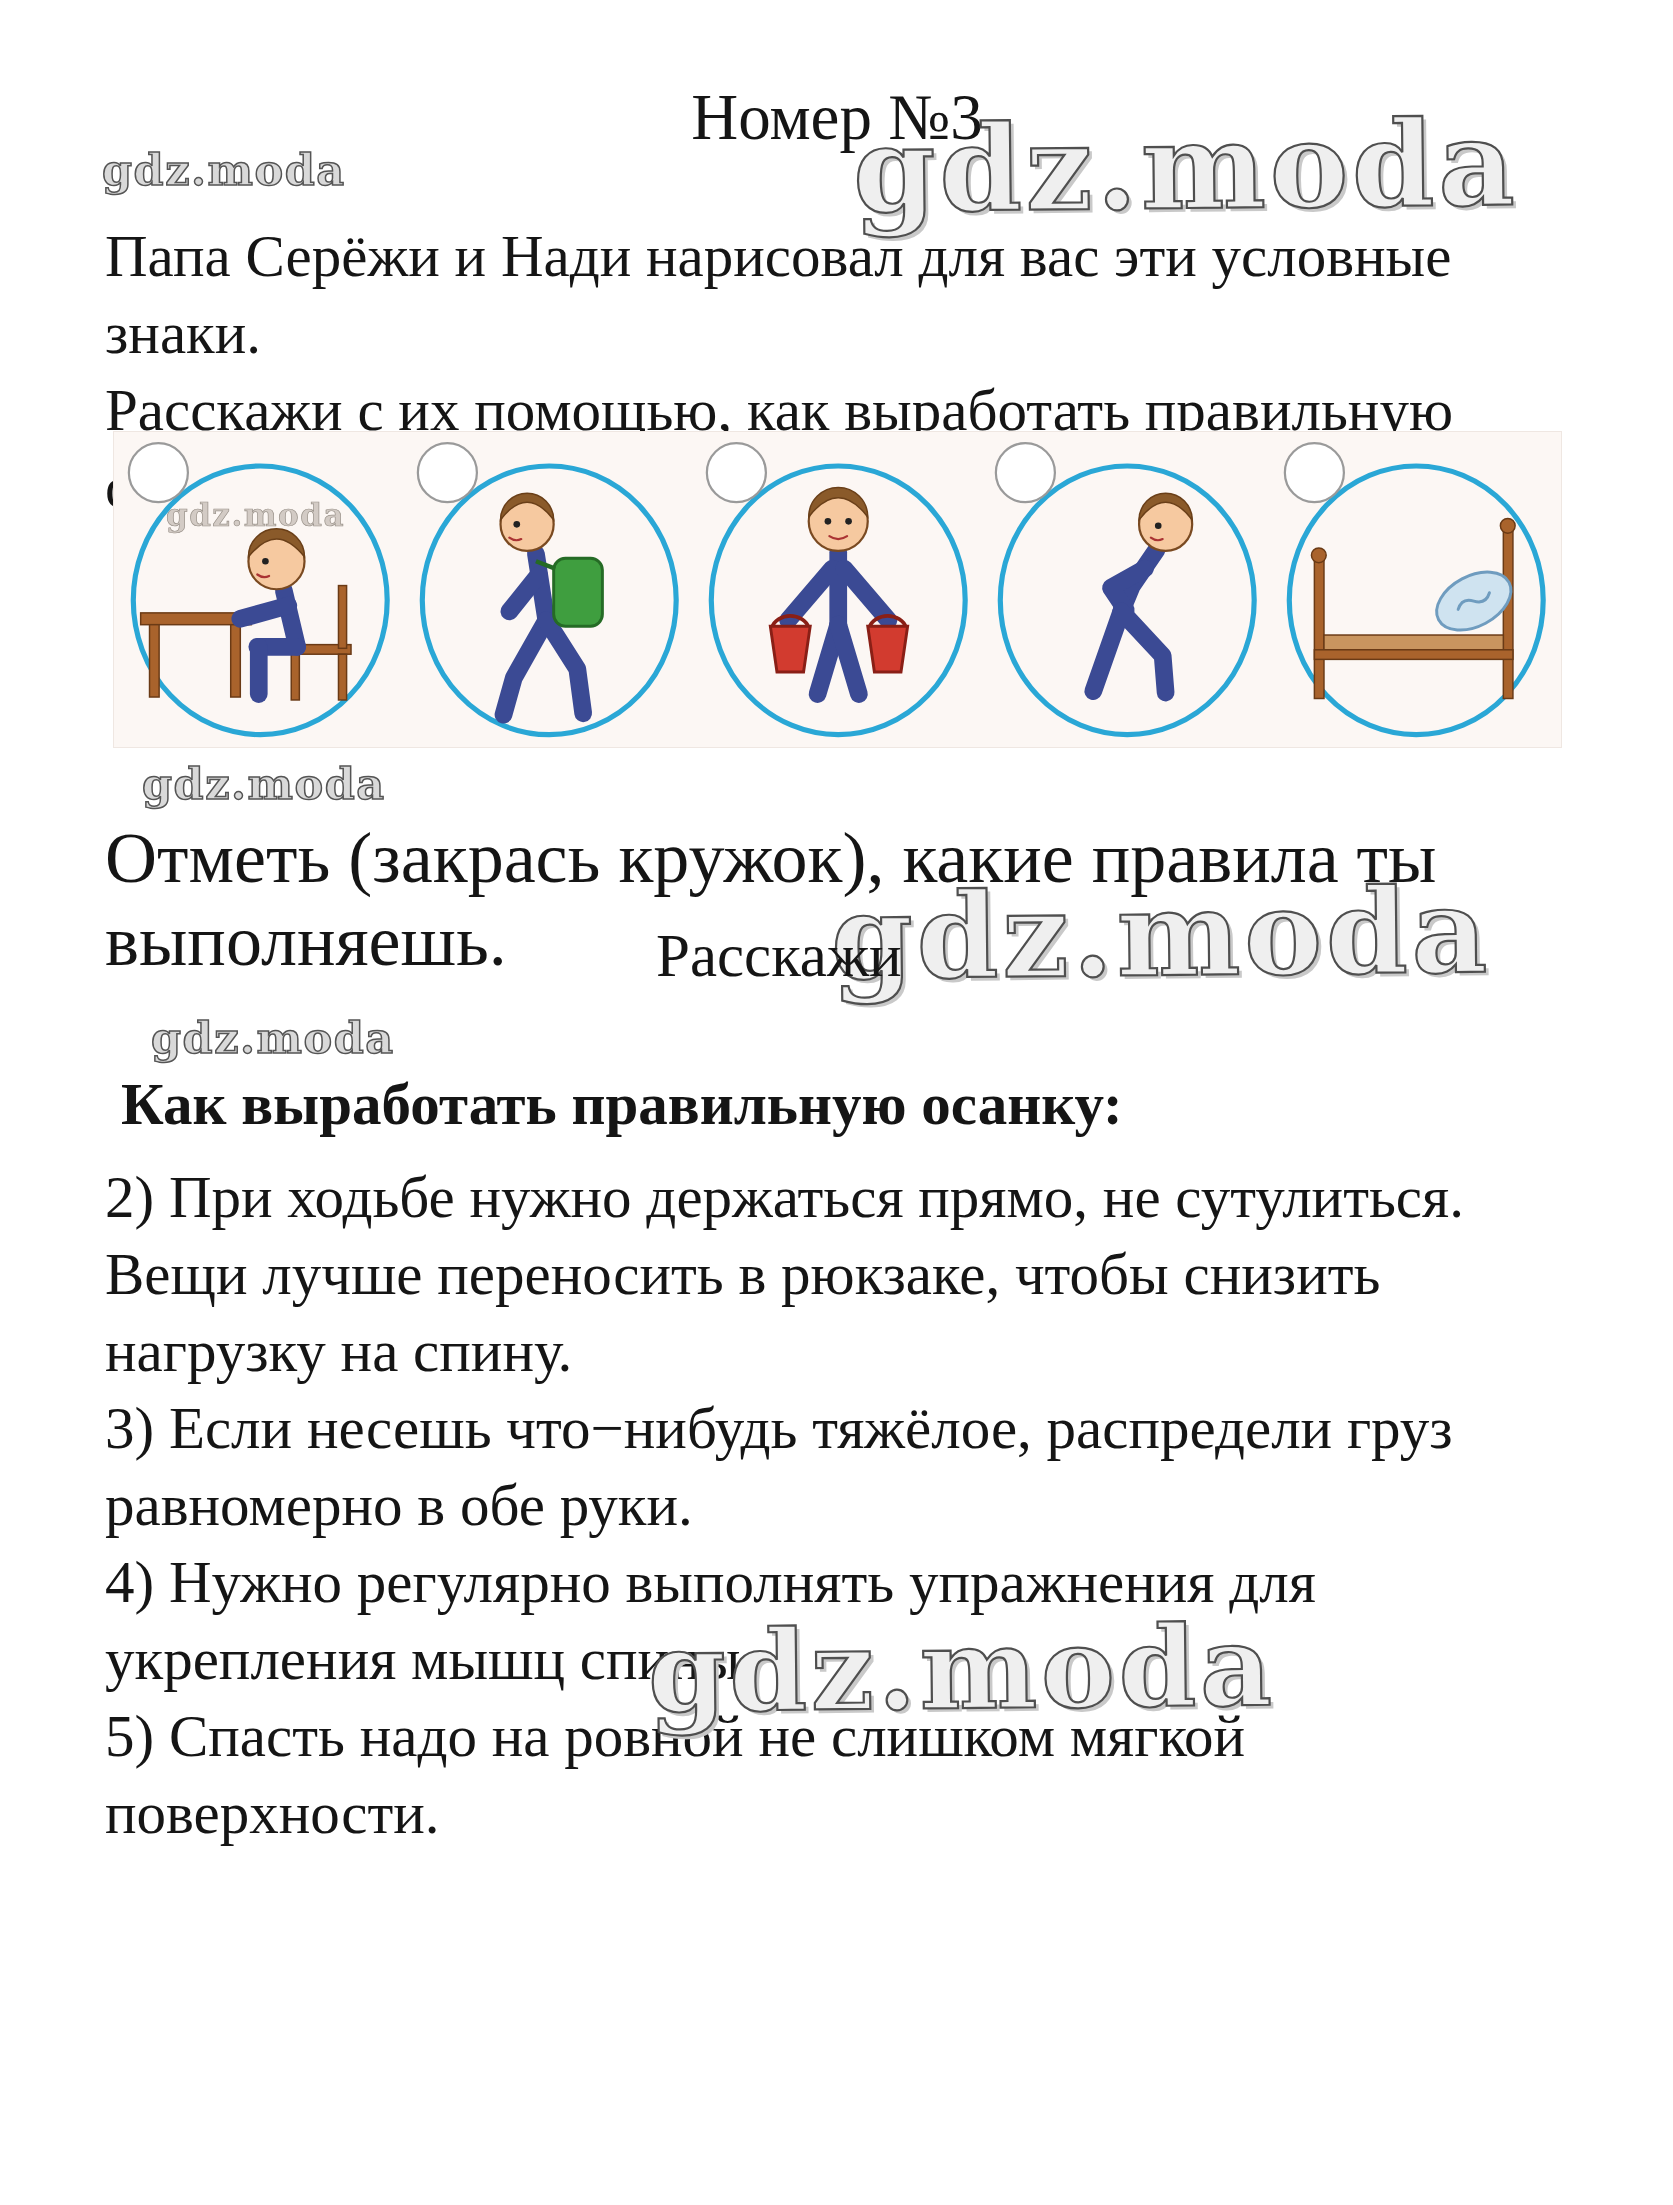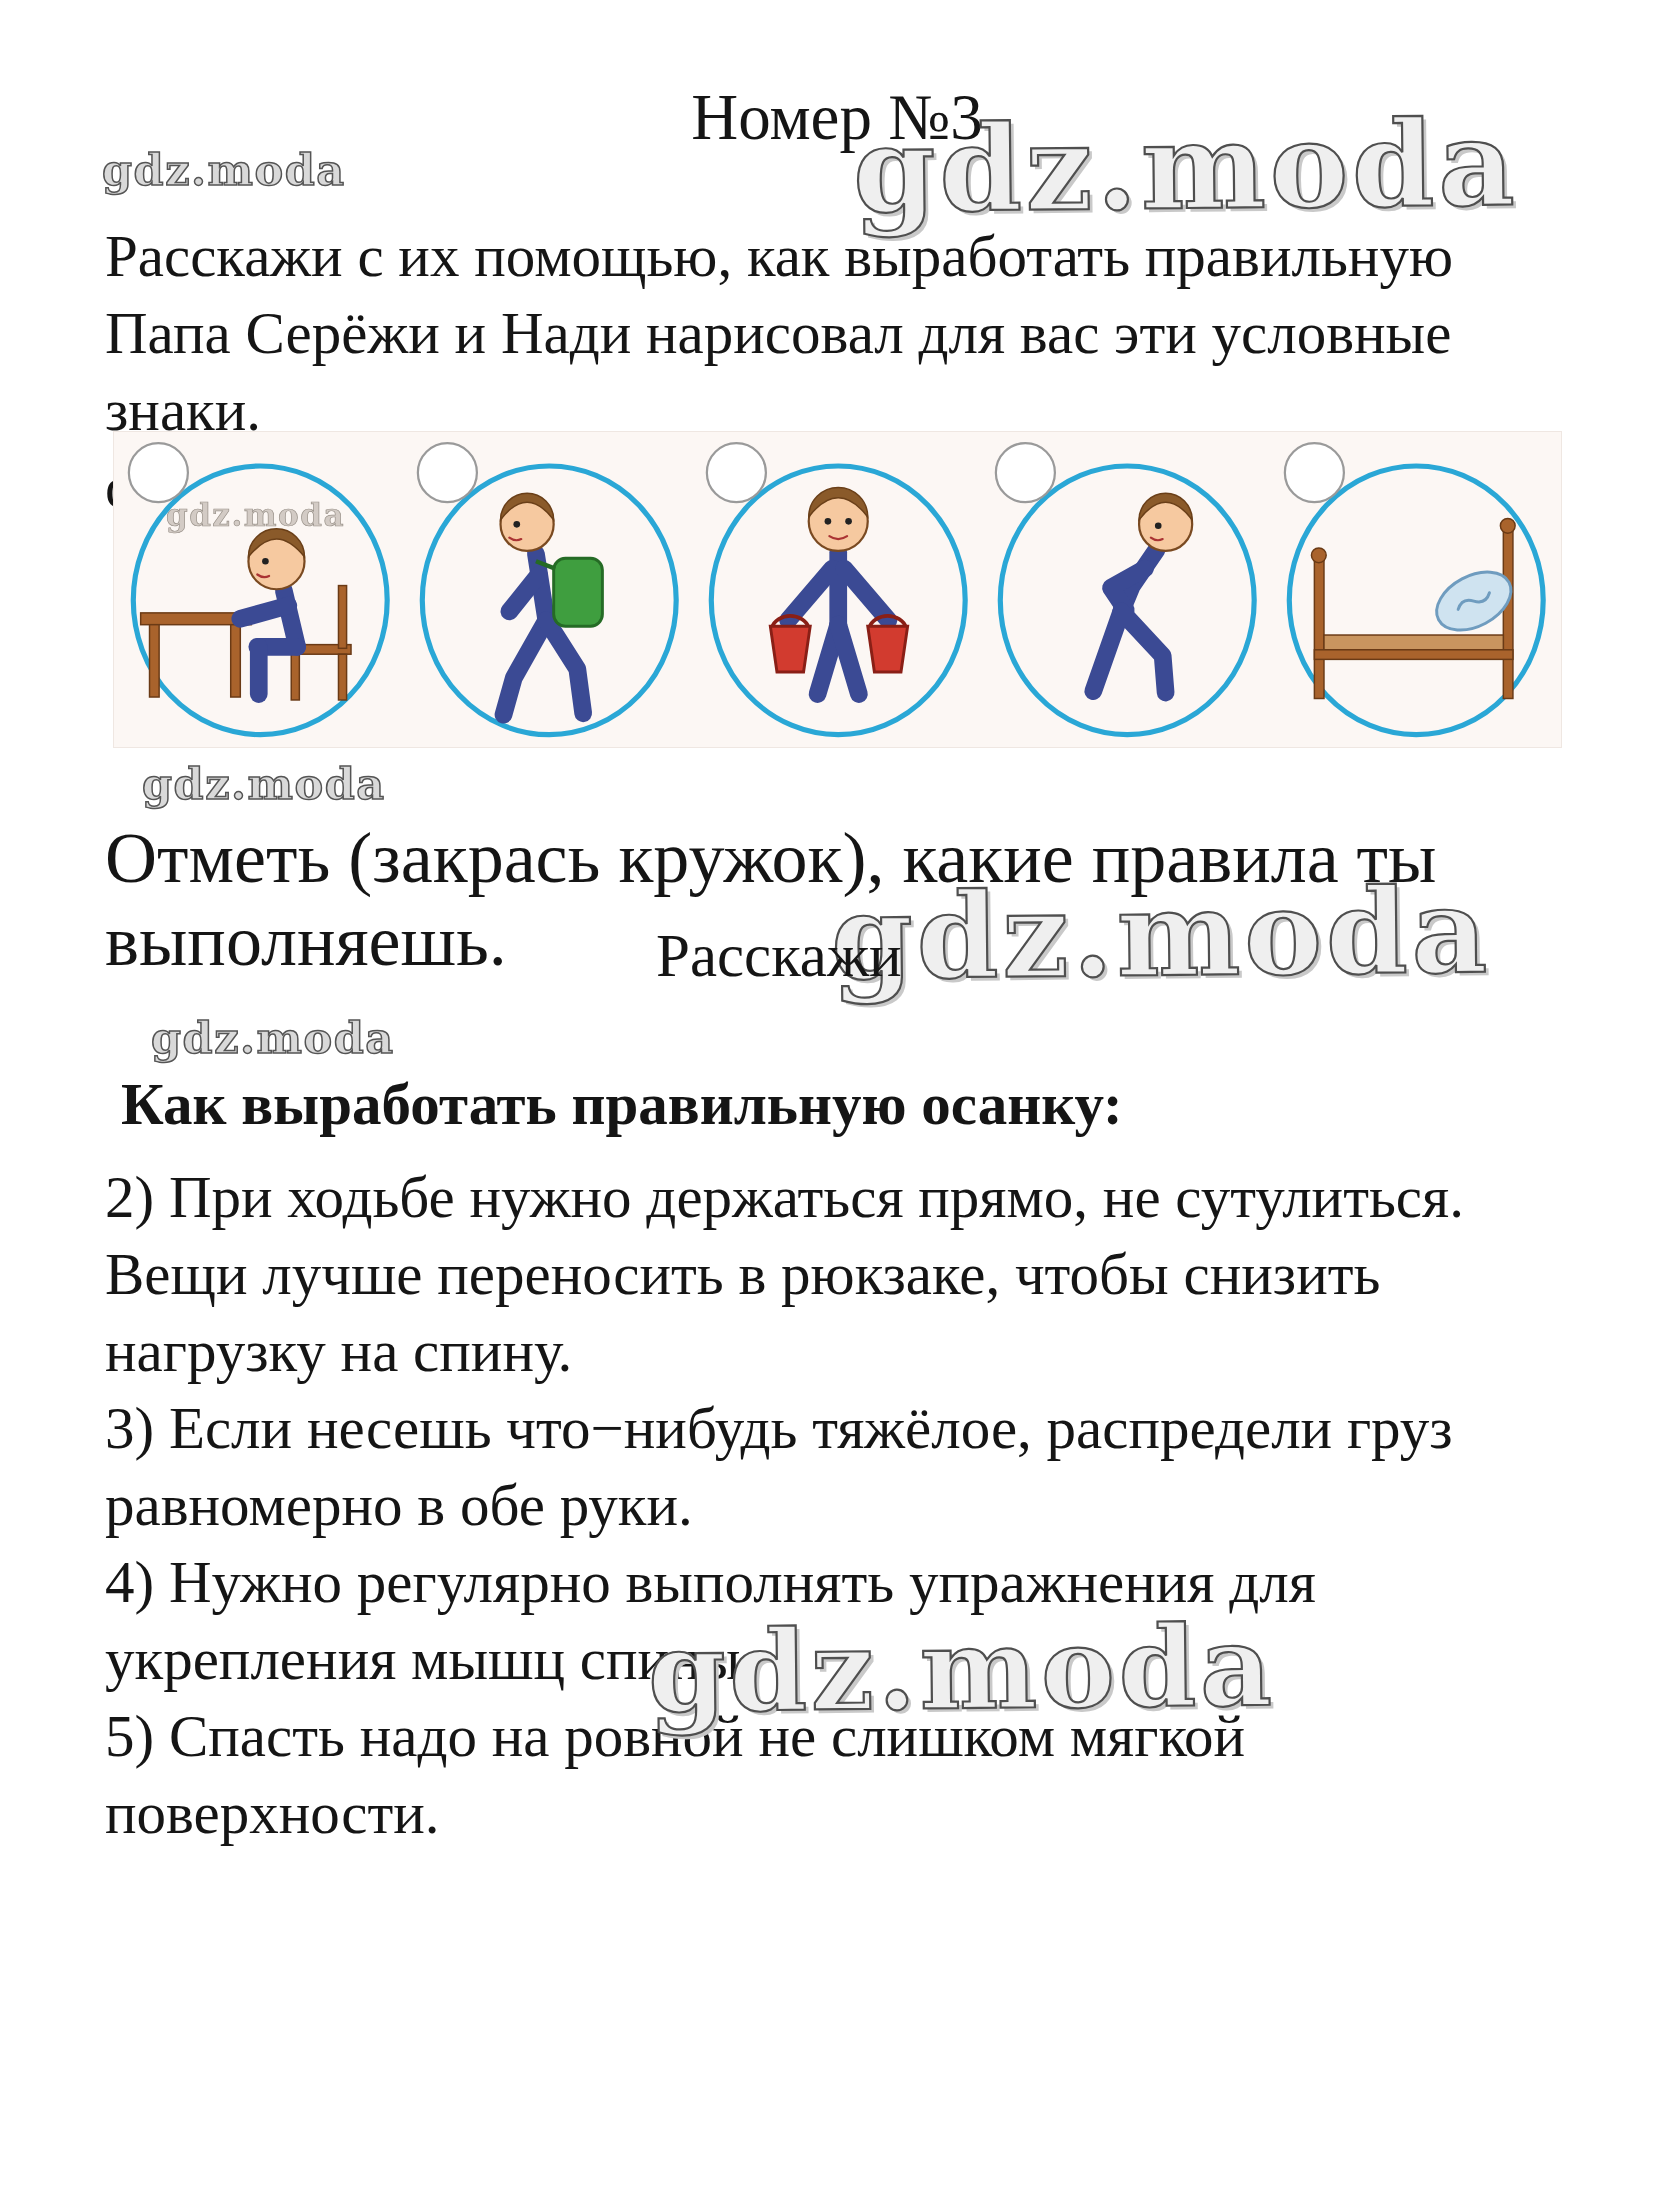"Расскажи с их помощью, как" div { order: before "Папа Серёжи и Нади нарисовал" -> after "Папа Серёжи и Нади нарисовал" }
